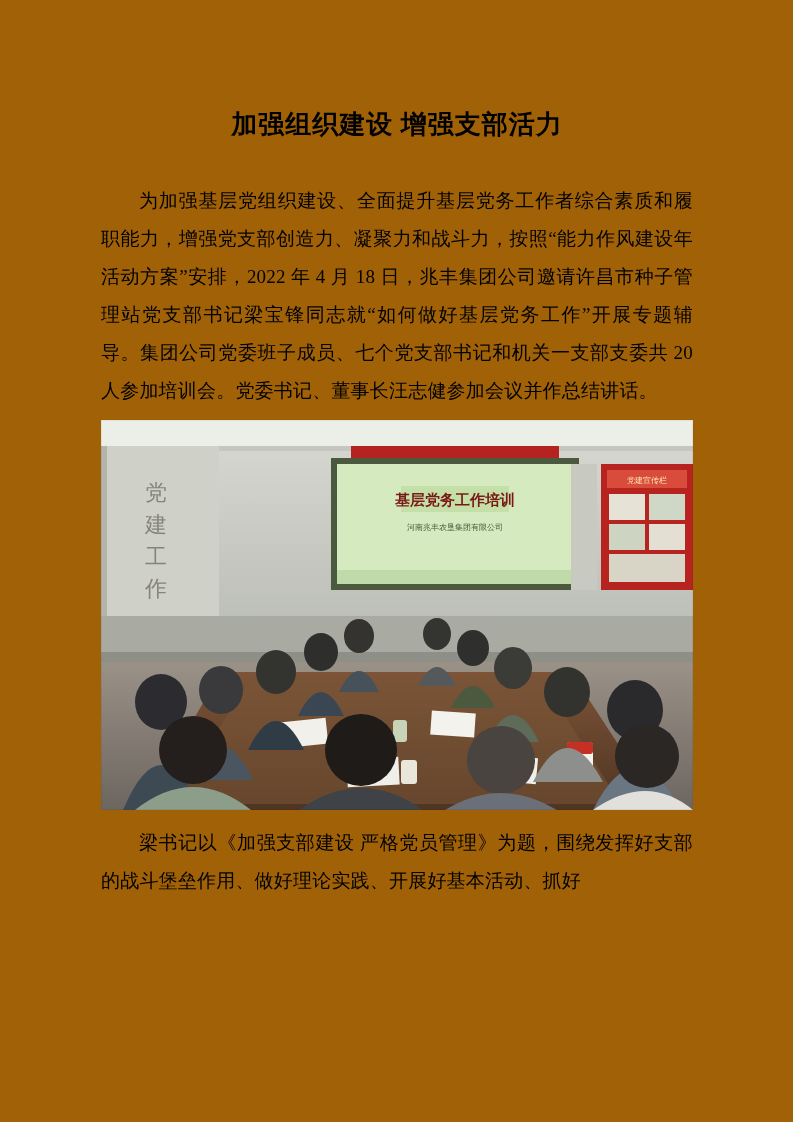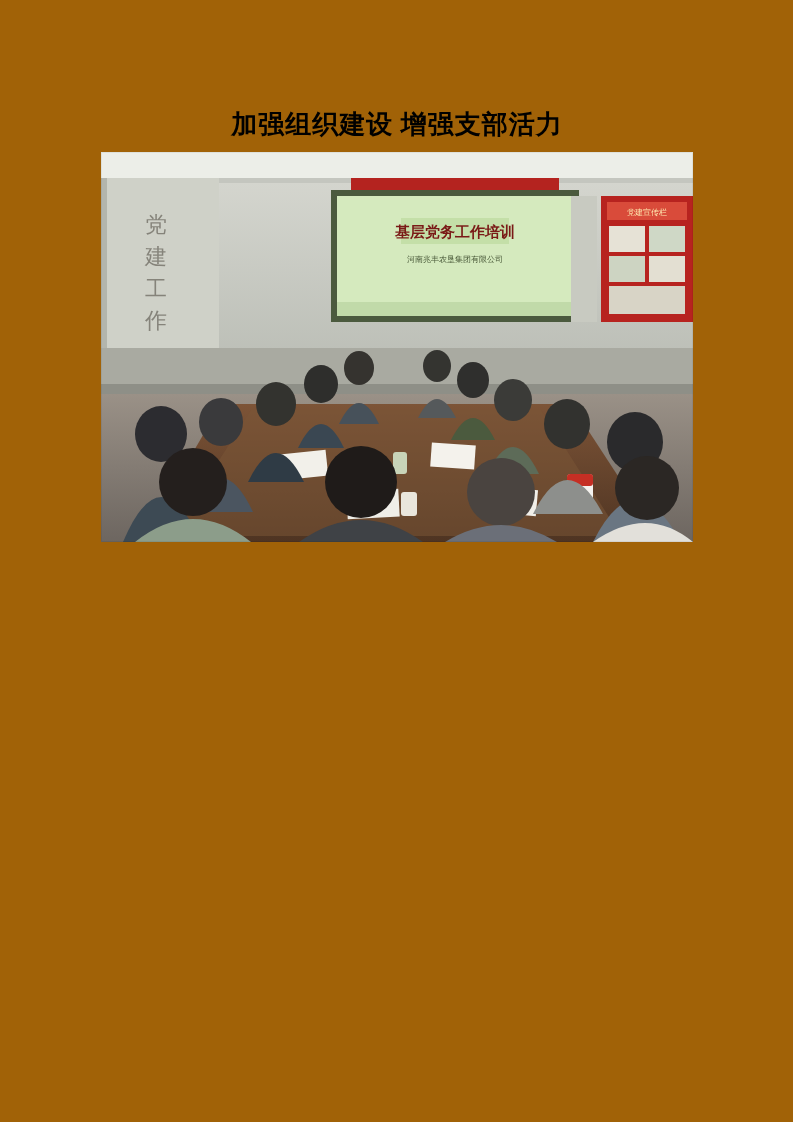"为加强基层党组织建设、全面提升基层党务工作者综合素质和履职能力，增强党支部创造力" p.body-para { html: none -> <p>为加强基层党组织建设、全面提升基层党务工作者综合素质和履职能力，增强党支部创造力、凝聚力和战斗力，按照“能力作风建设年活动方案”安排，2022 年 4 月 18 日，兆丰集团公司邀请许昌市种子管理站党支部书记梁宝锋同志就“如何做好基层党务工作”开展专题辅导。集团公司党委班子成员、七个党支部书记和机关一支部支委共 20 人参加培训会。党委书记、董事长汪志健参加会议并作总结讲话。</p> }
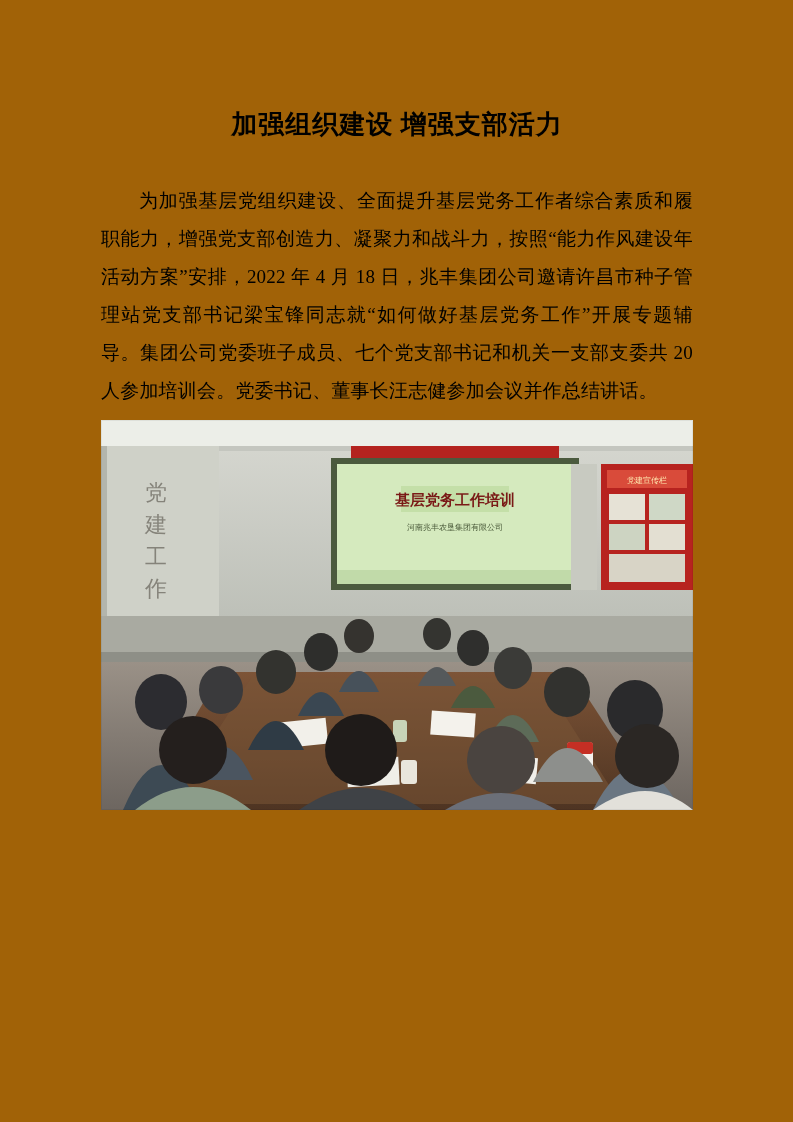"梁书记以《加强支部建设" p.body-para { html: none -> <p>梁书记以《加强支部建设 严格党员管理》为题，围绕发挥好支部的战斗堡垒作用、做好理论实践、开展好基本活动、抓好</p> }
